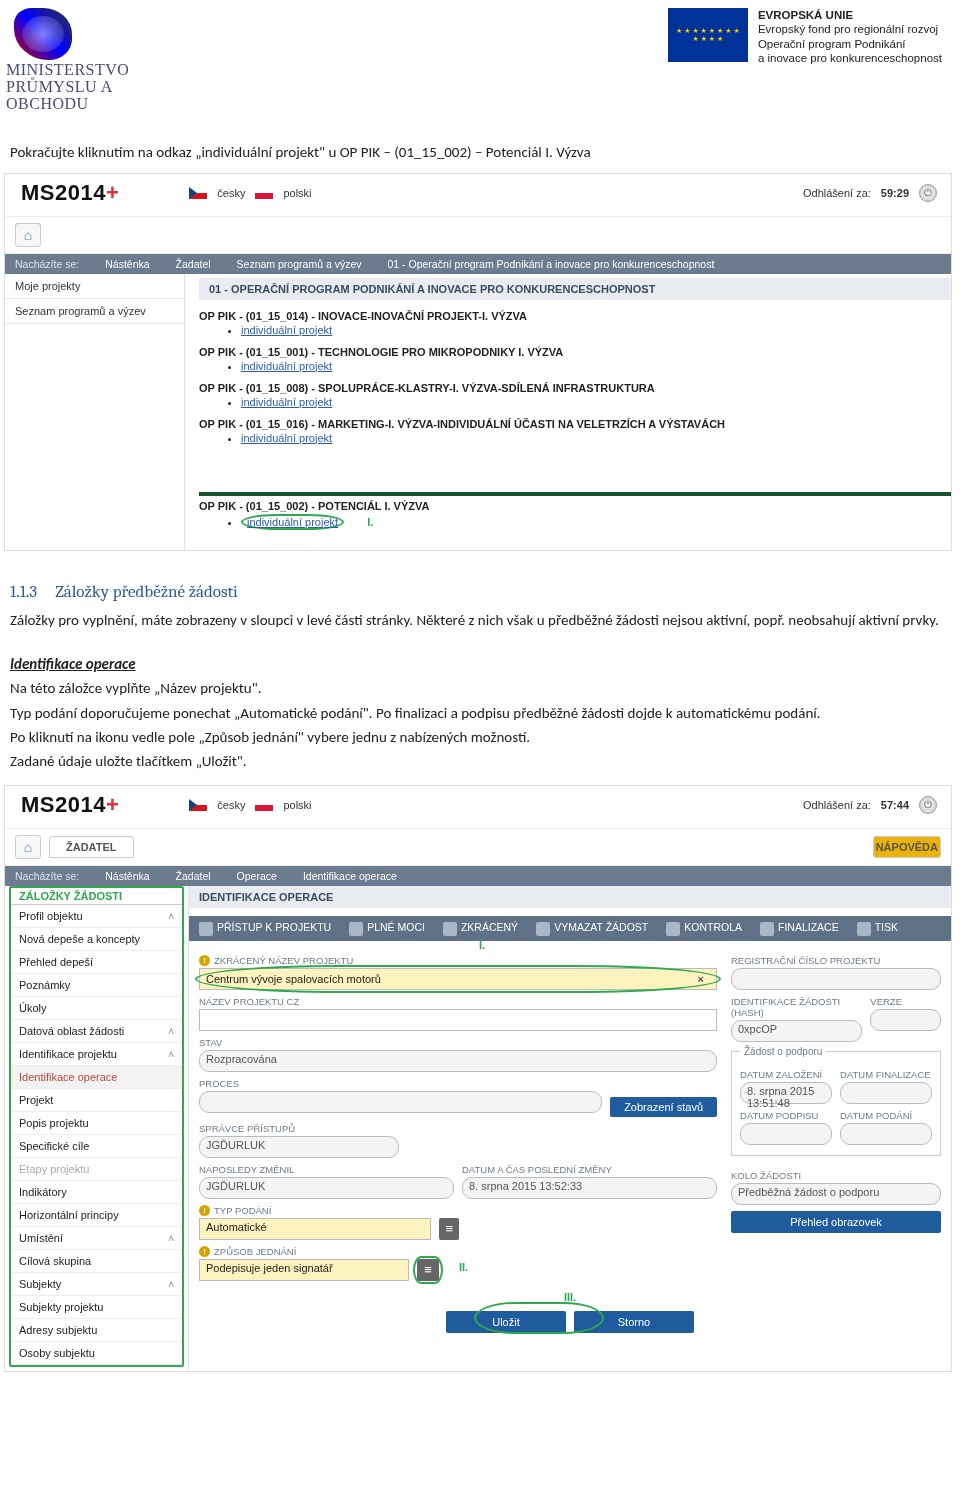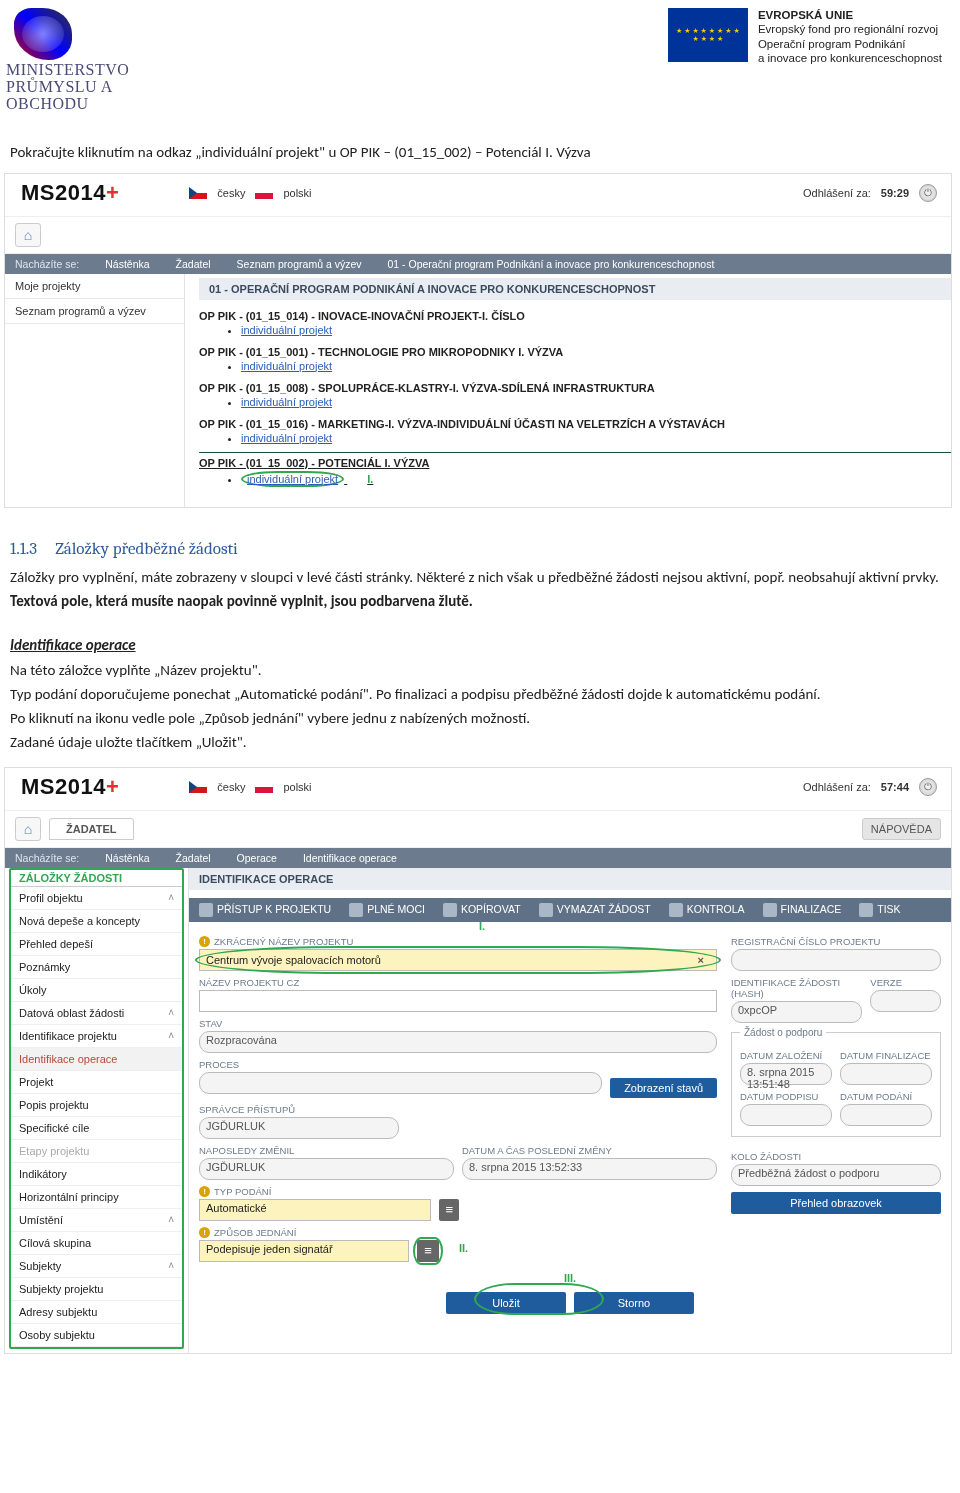"OP PIK - (01_15_014) -" div.h { text: ČÍSLO -> VÝZVA }
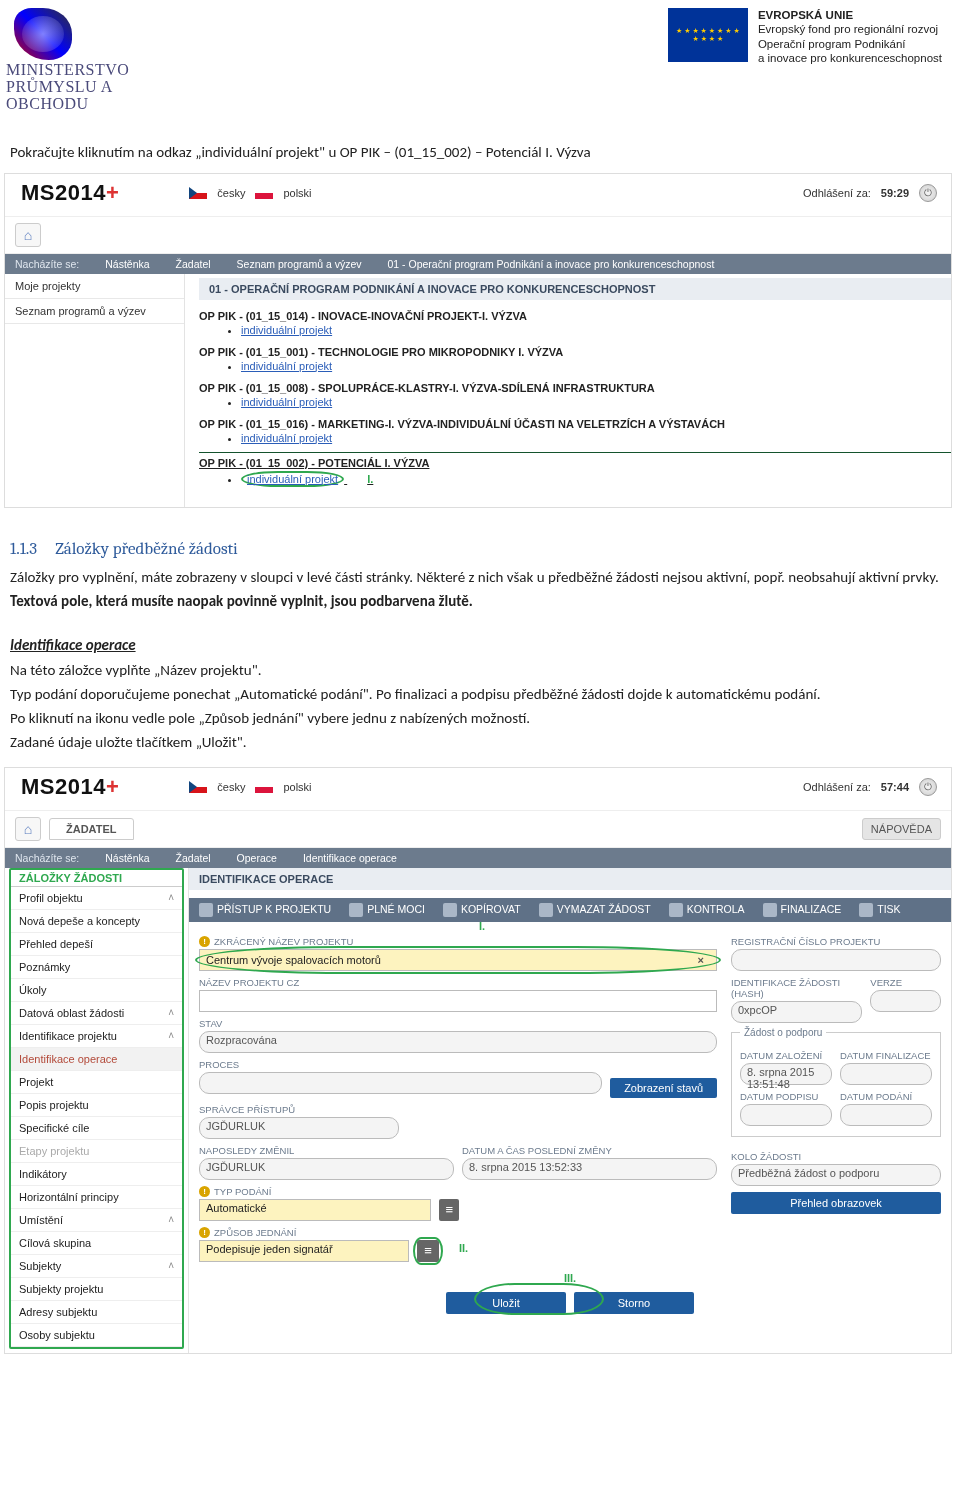"OP PIK - (01_15_002) -" .separated { border-top: 1px solid #14532d -> 4px solid #14532d; margin-top: none -> 40px; text-decoration: underline -> none }
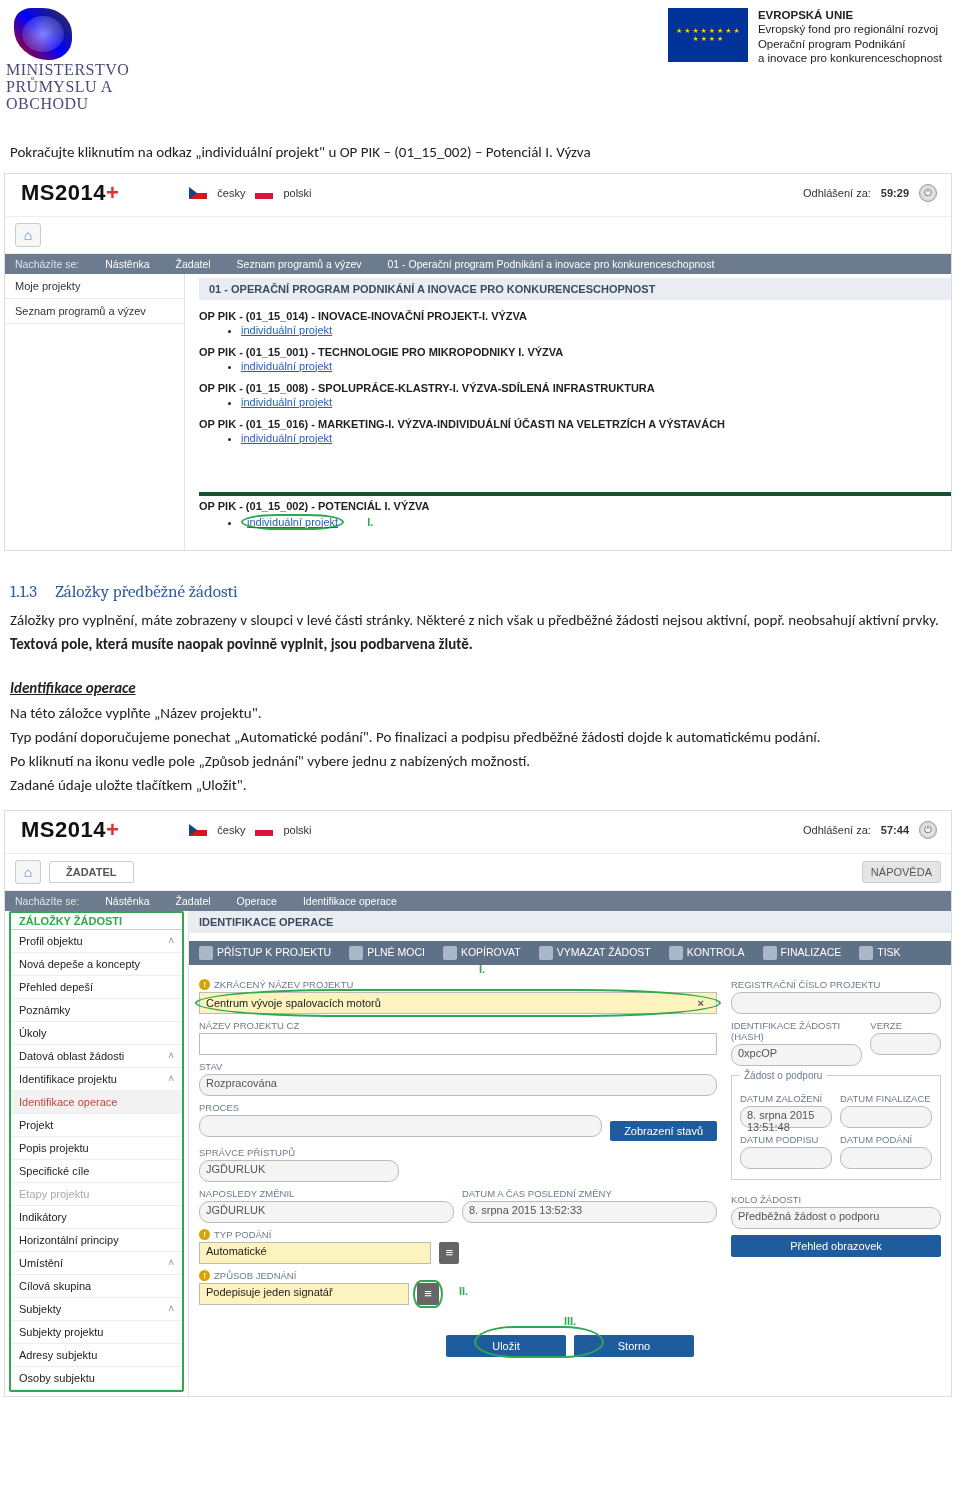"Textová pole, která musíte naopak" p.bold { html: <p>Textová pole, která musíte naopak povinně vyplnit, jsou podbarvena žlutě.</p> -> none }
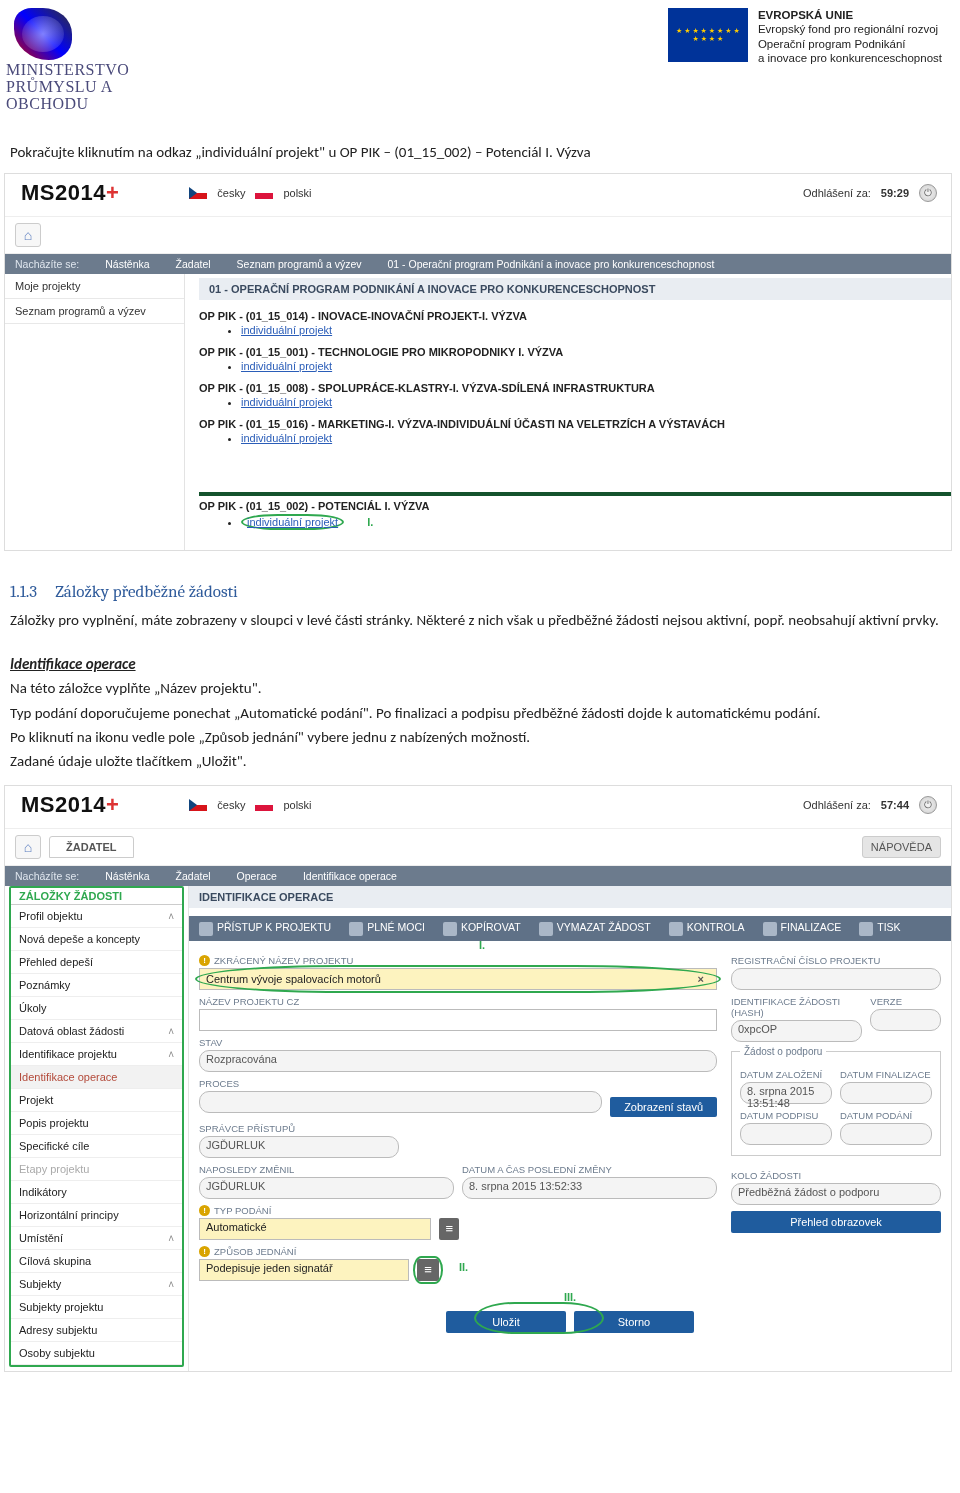"NÁPOVĚDA" .nap { background: #e5e5e5 -> #eab308; font-weight: normal -> bold; padding: 4px 8px -> 4px 2px }
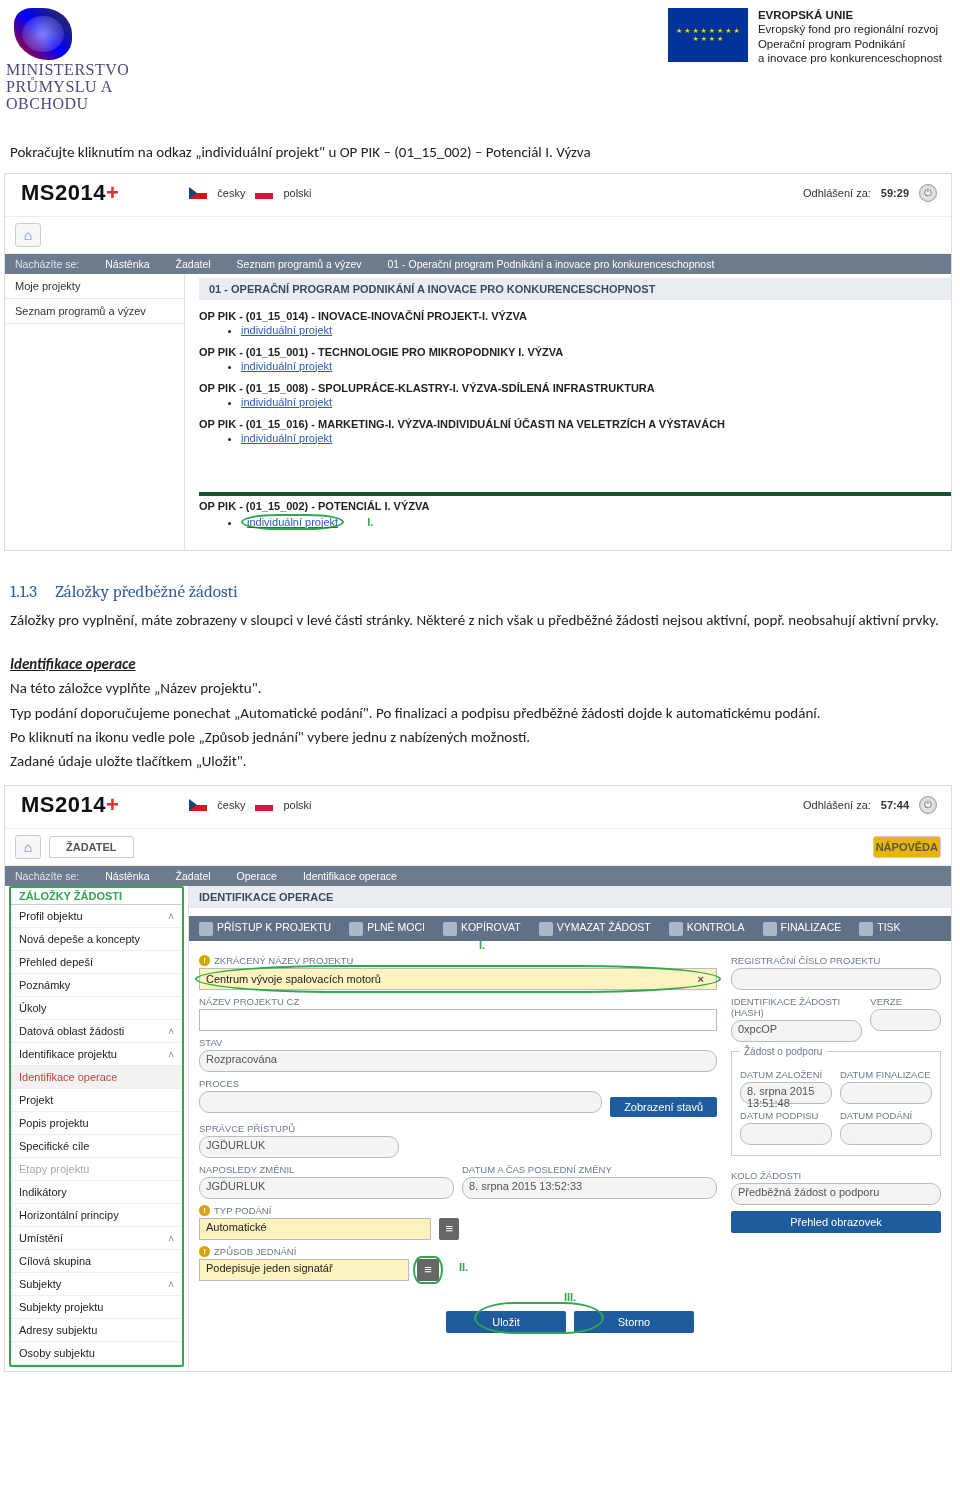"KOPÍROVAT" span { text: KOPÍROVAT -> ZKRÁCENÝ }
